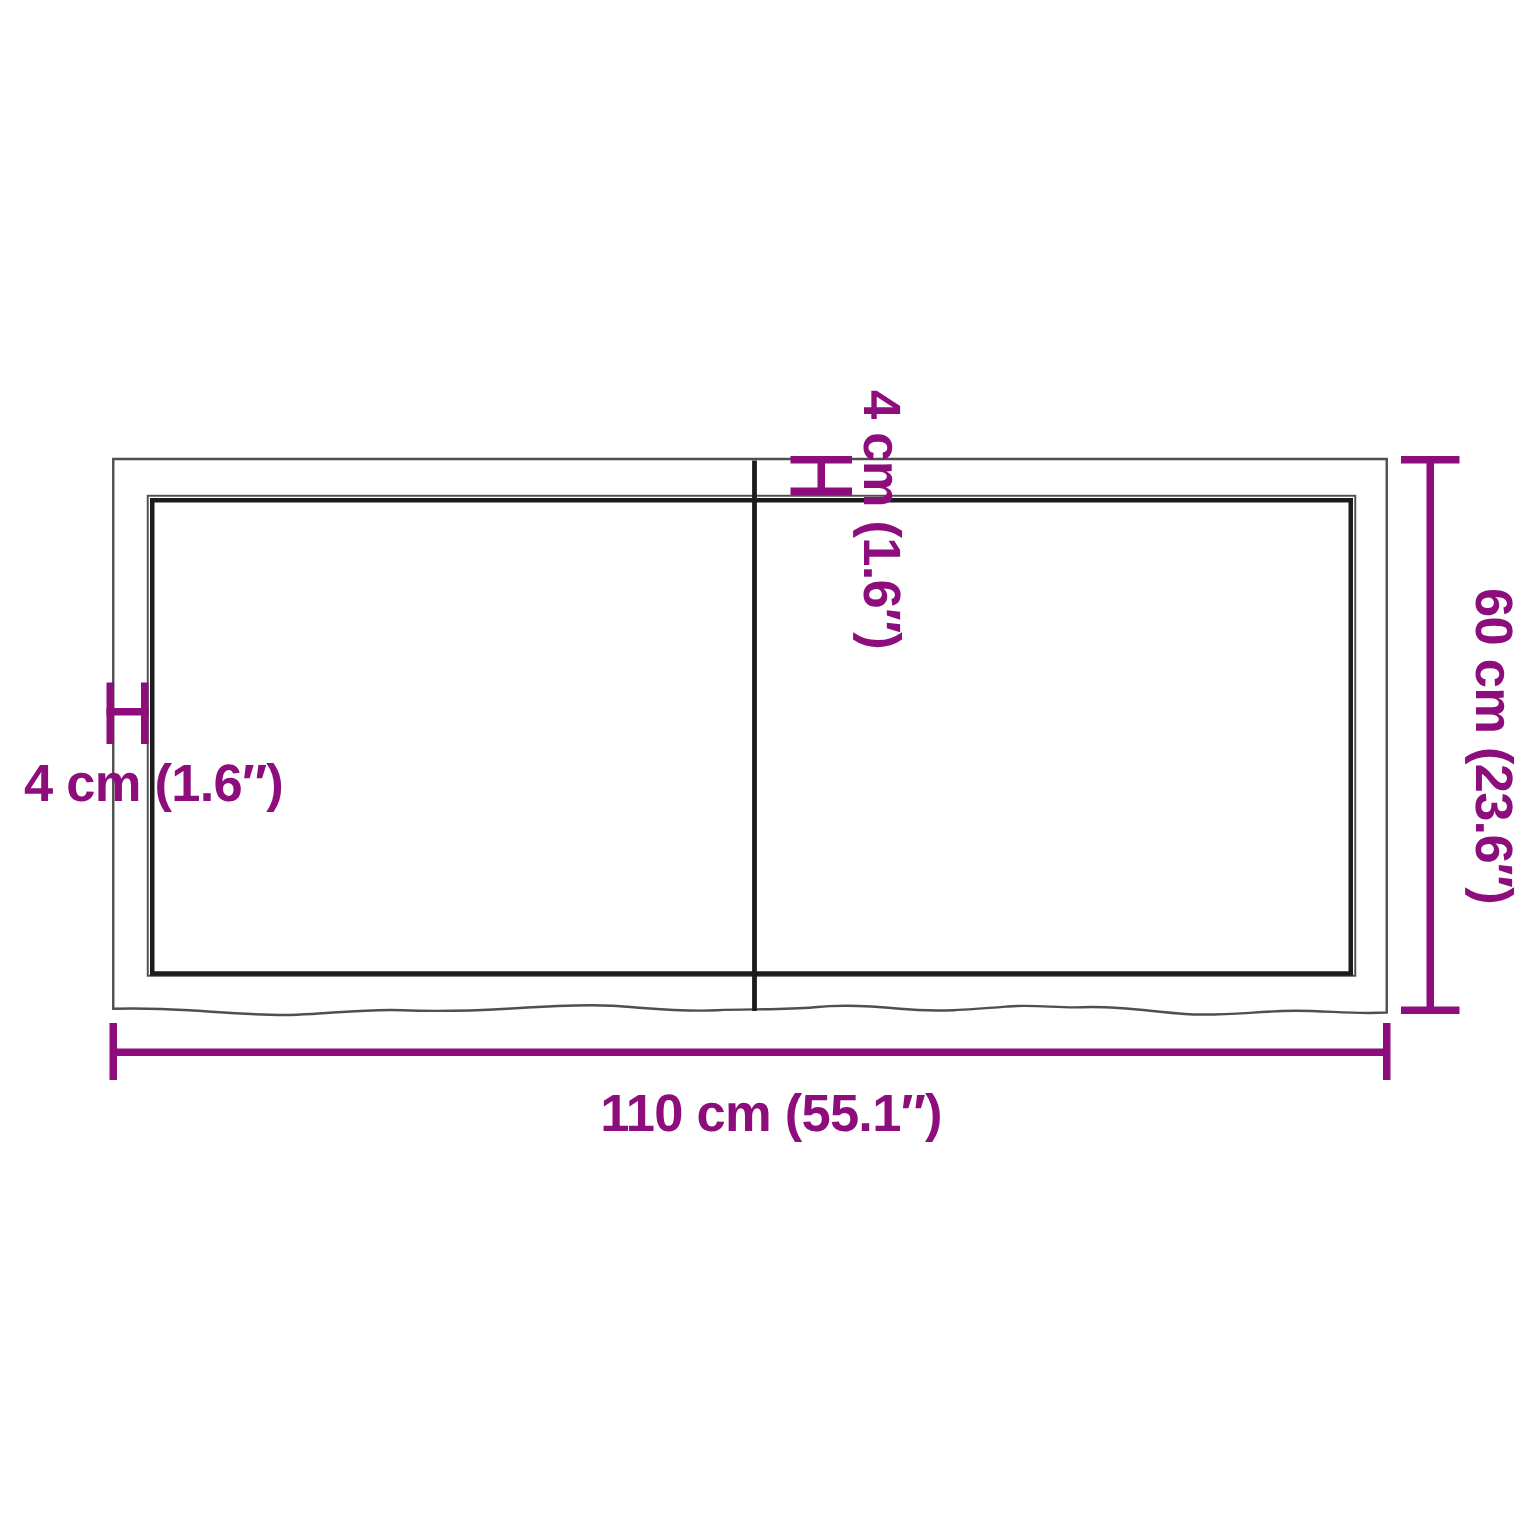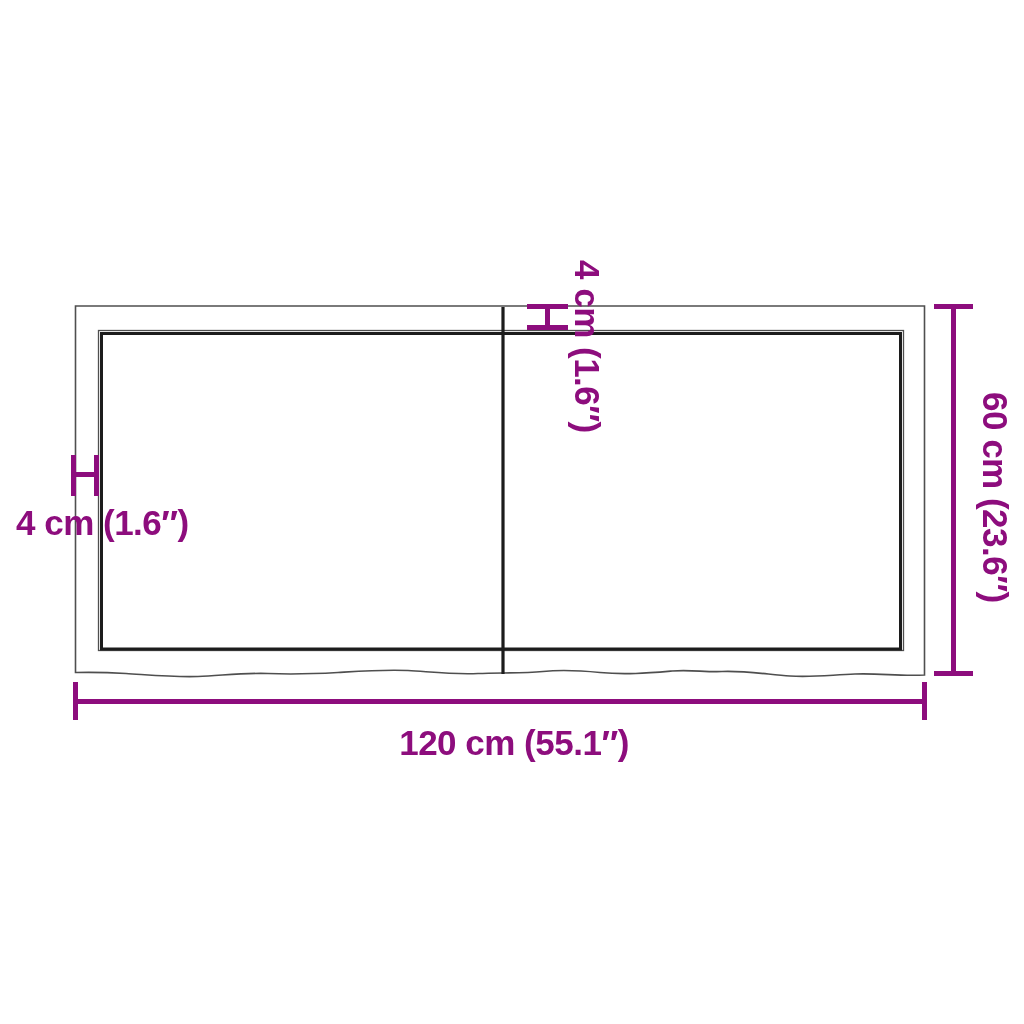"120 cm (55.1″)" div.dim-label { text: 120 -> 110 }
